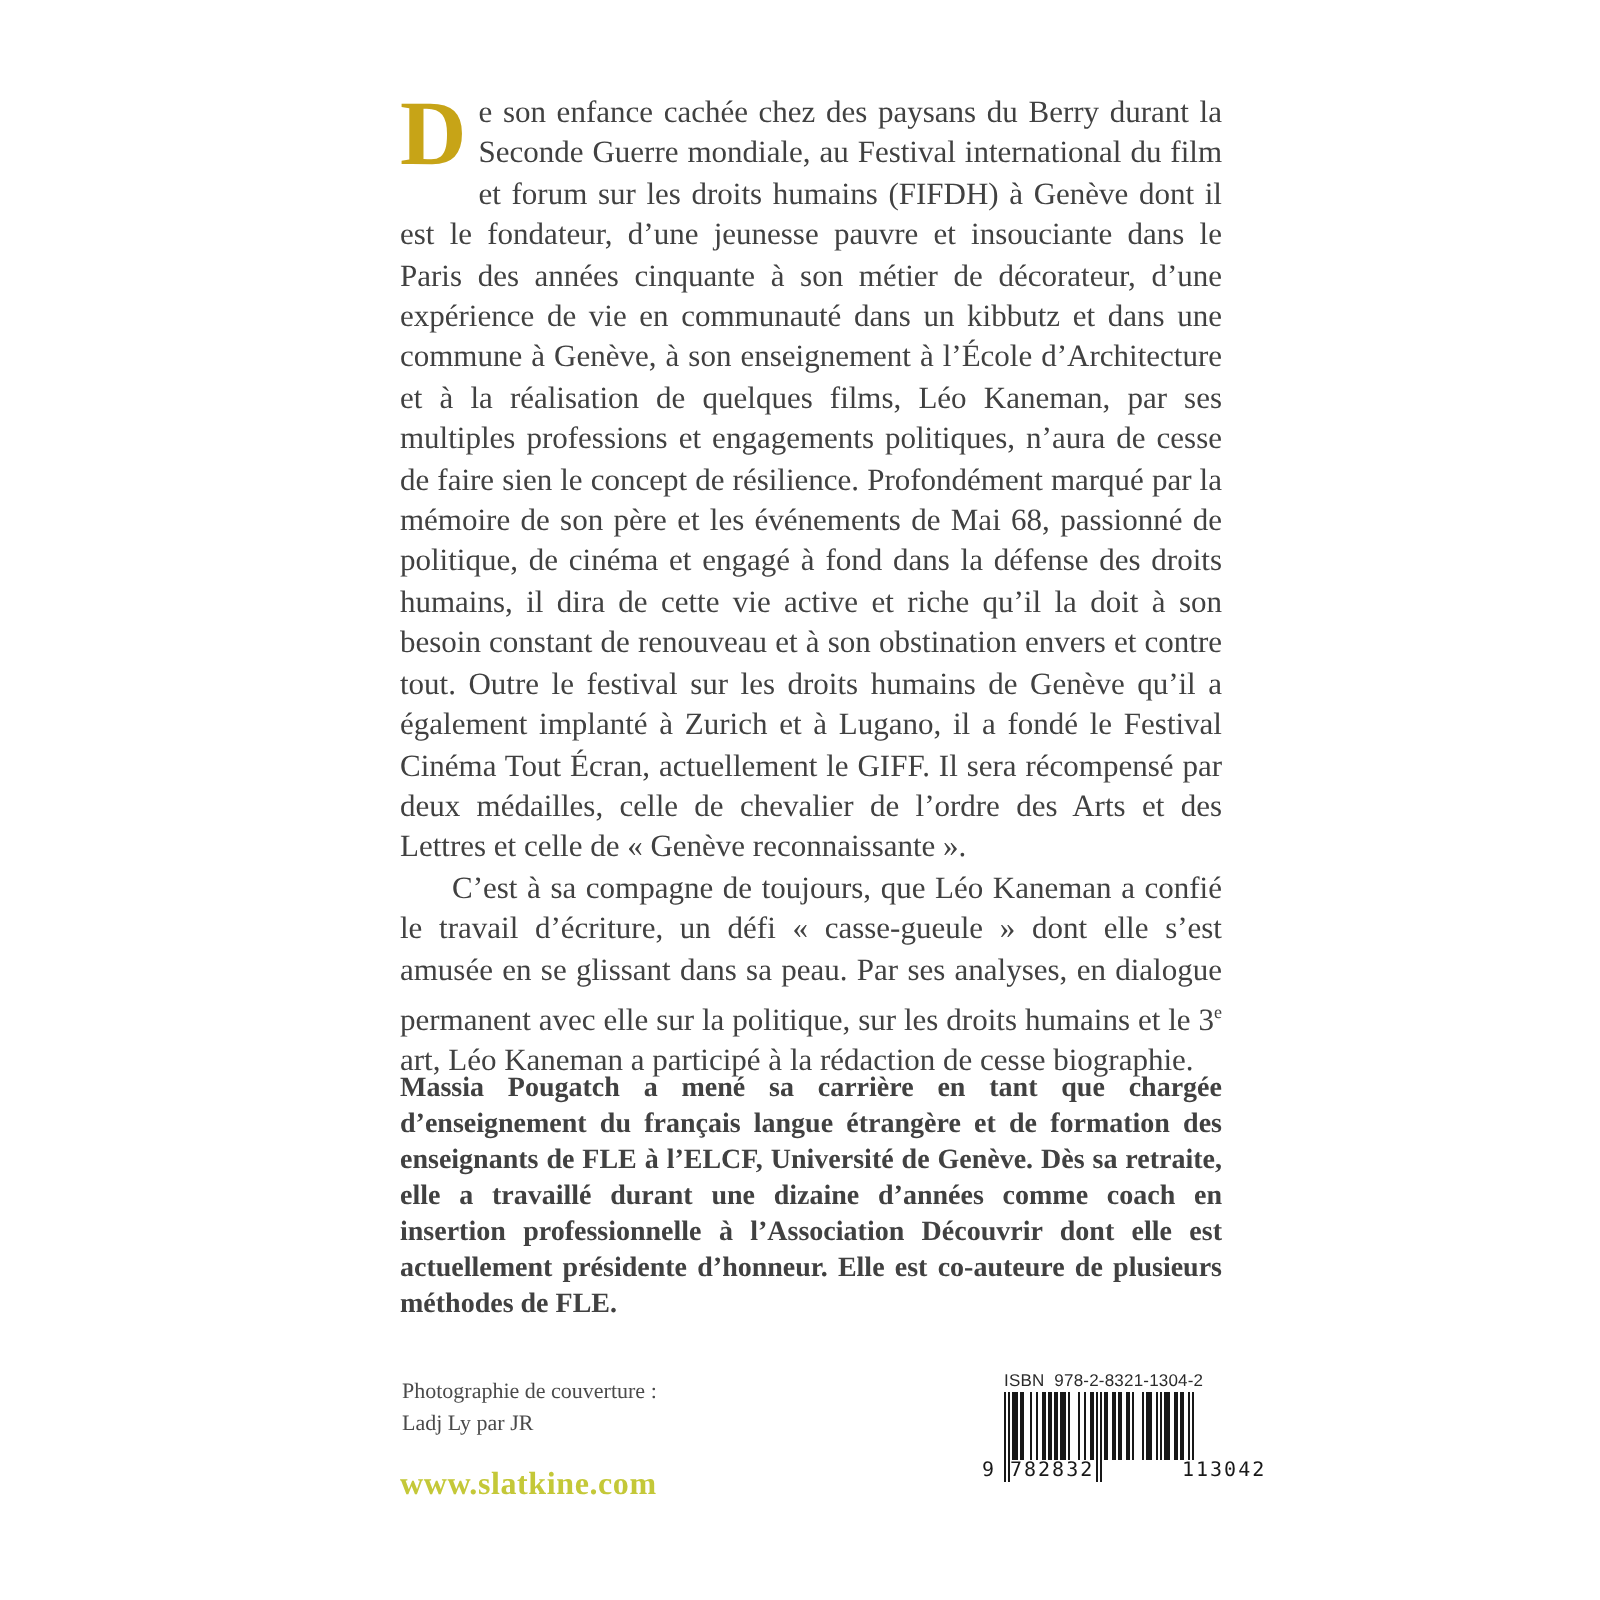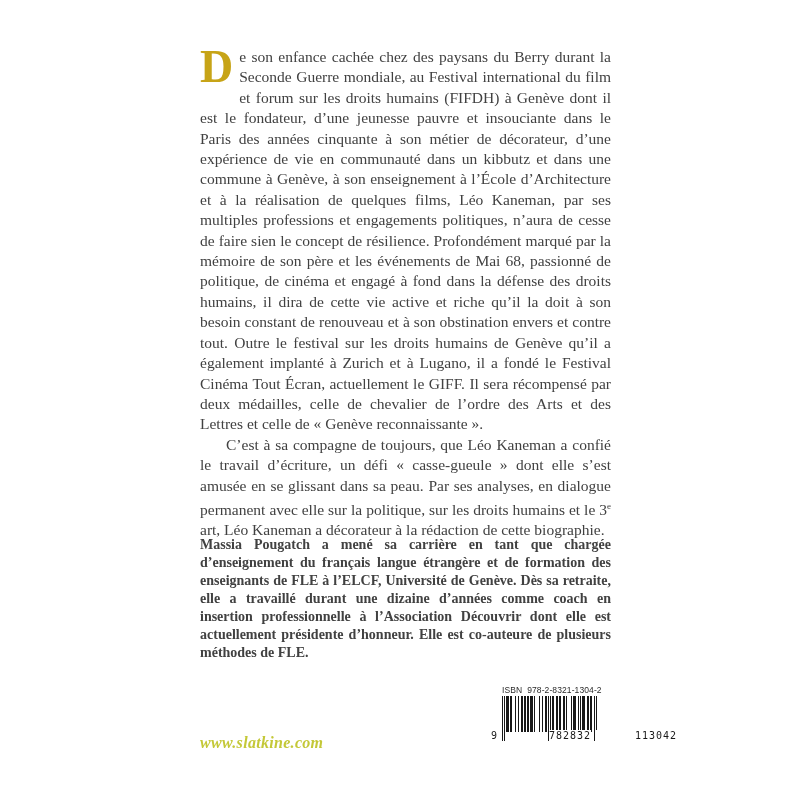"art, Léo Kaneman a décorateur" span { text: décorateur à la rédaction de cette -> participé à la rédaction de cesse }
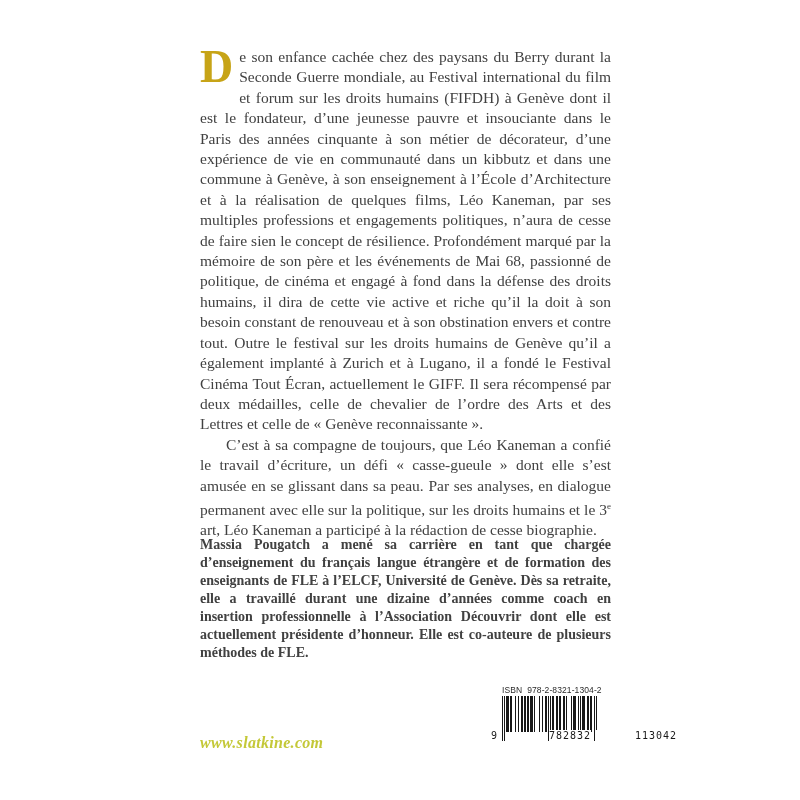"Photographie de couverture :" div.photo-credit { html: none -> <div> <div>Photographie de couverture :</div> <div>Ladj Ly par JR</div> </div> }
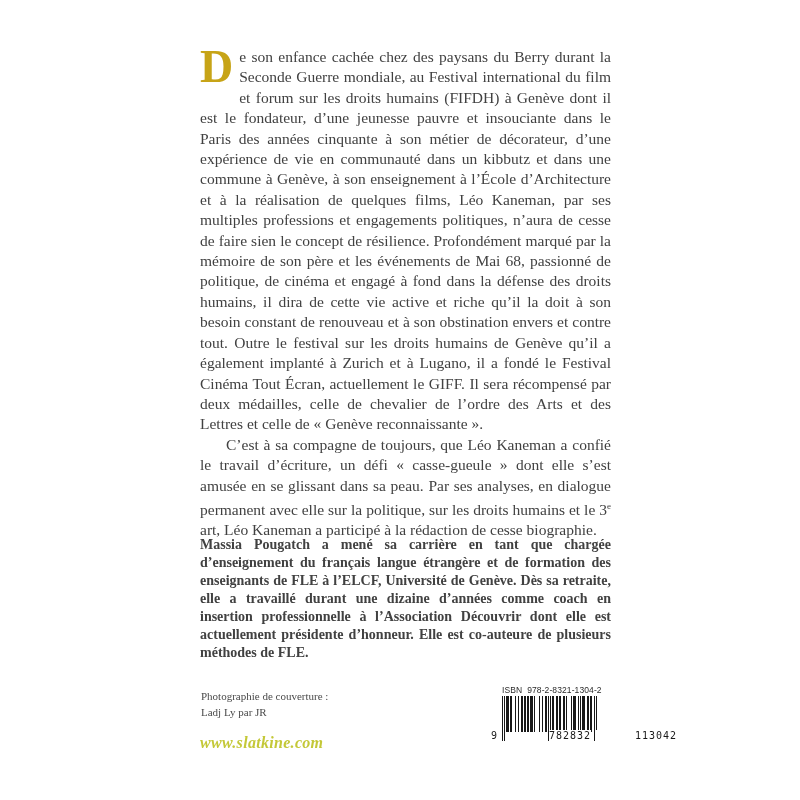"www.slatkine.com" .website { font-style: italic -> none }
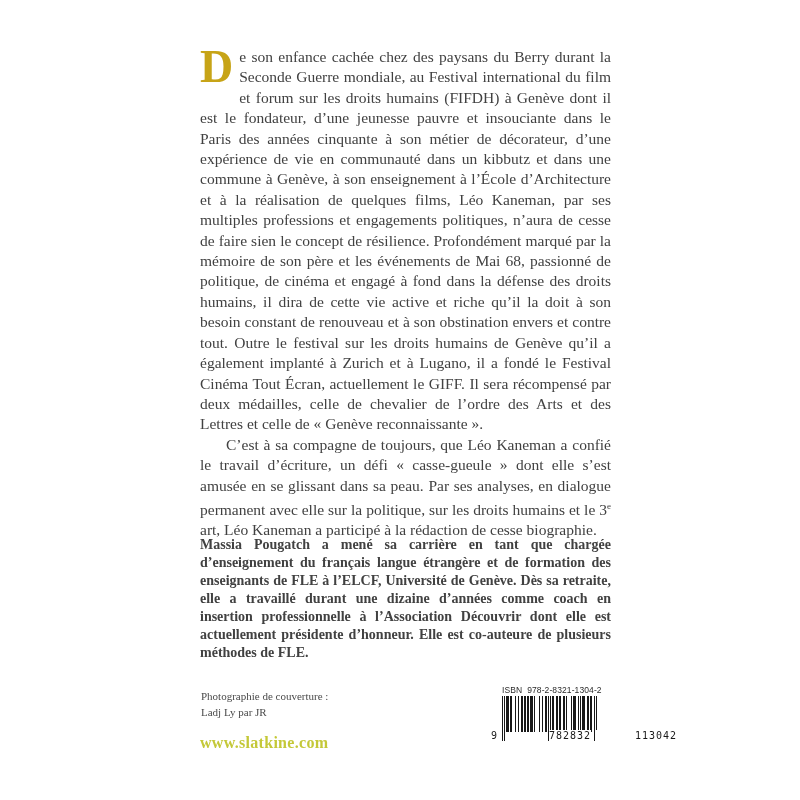"782832" .ean-group { margin-left: 44px -> none }
